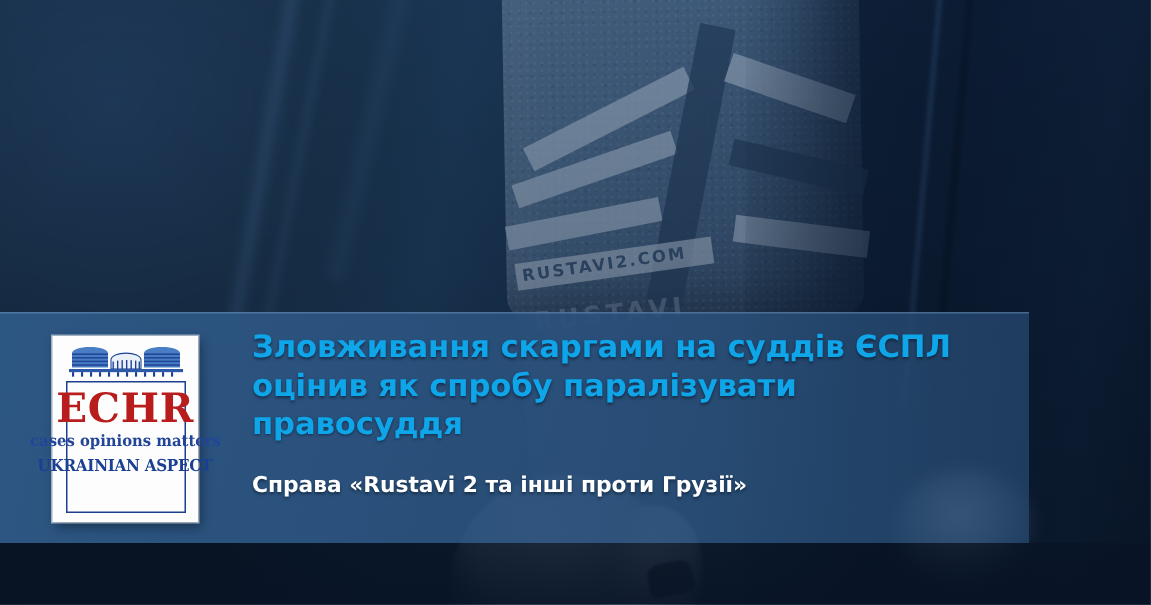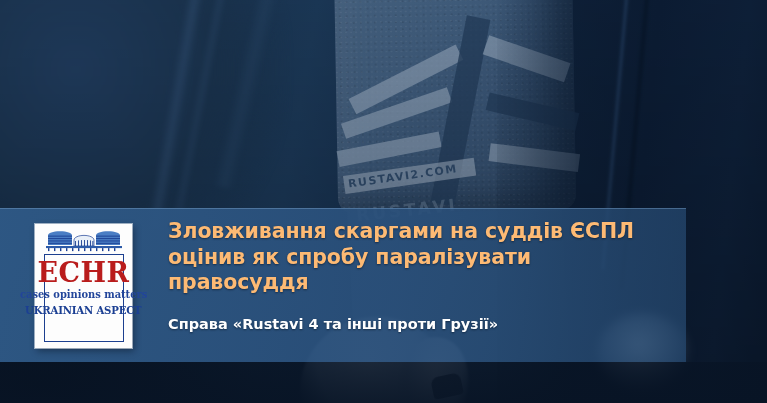"Зловживання скаргами на суддів ЄСПЛ" .headline { color: #fdba74 -> #0ea5e9 }
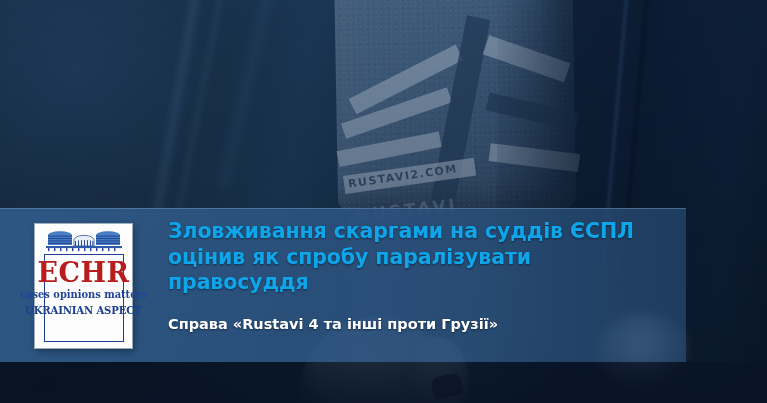"Справа «Rustavi 4 та інші" p.subhead { text: 4 -> 2 }
